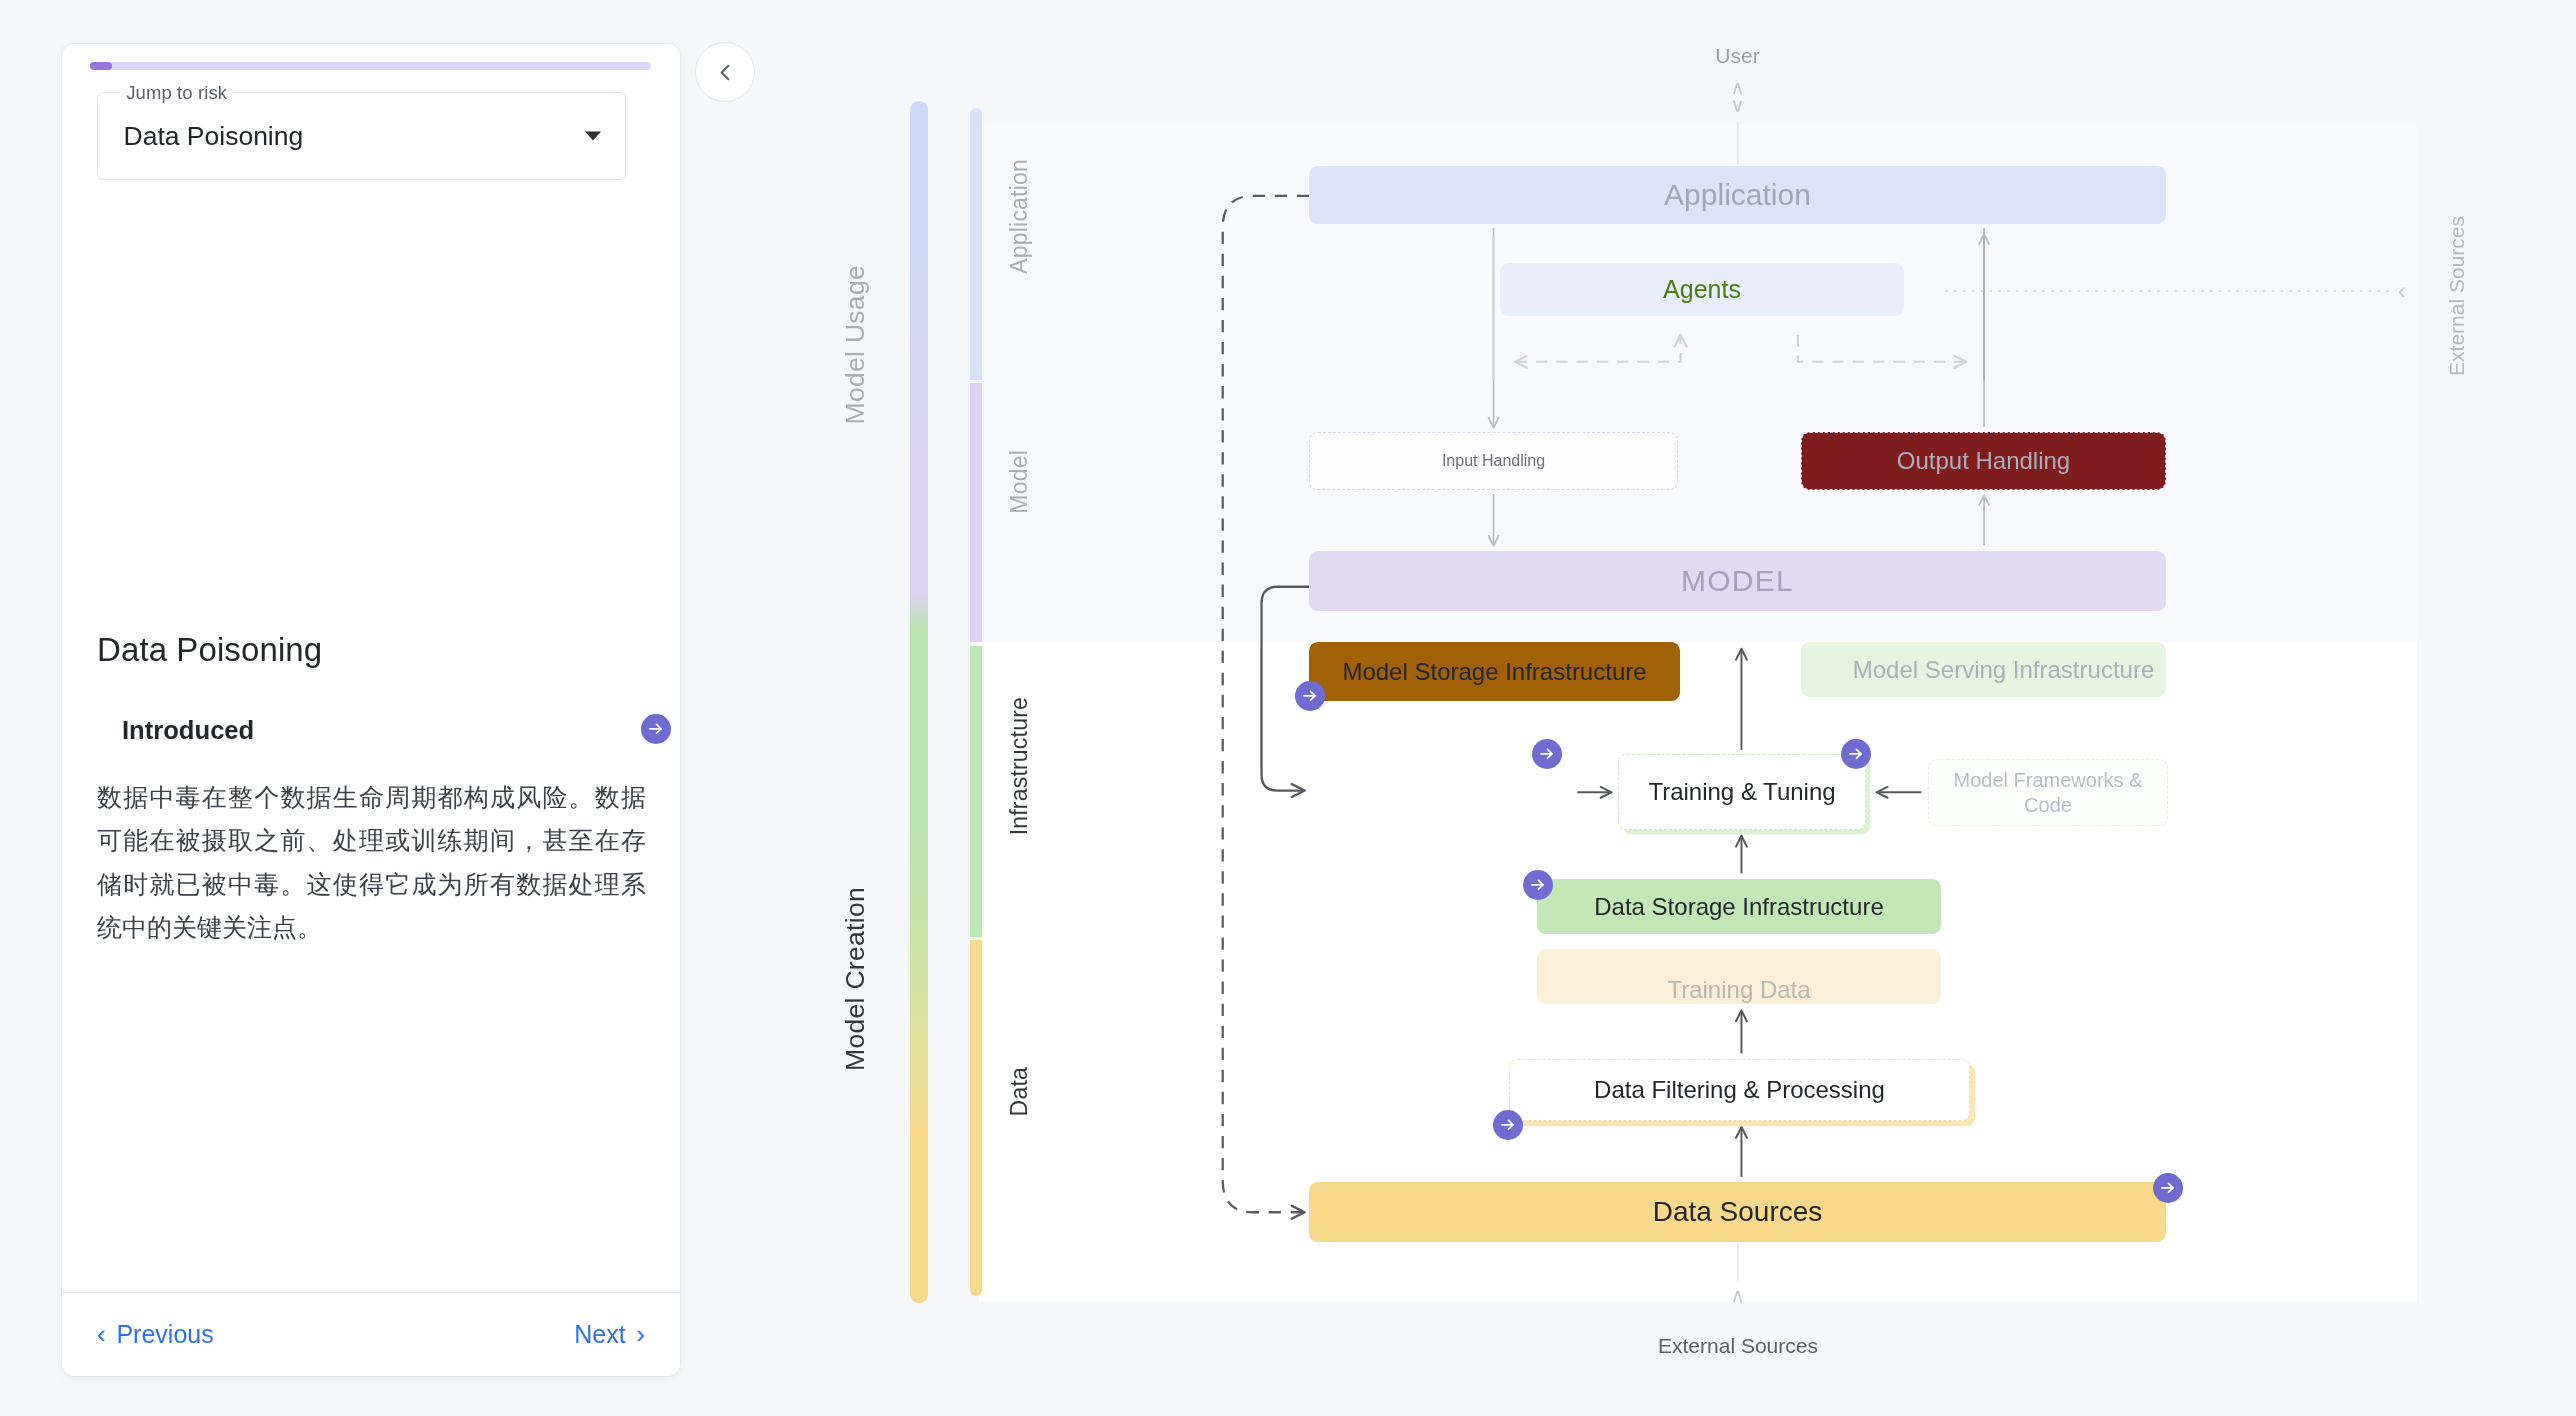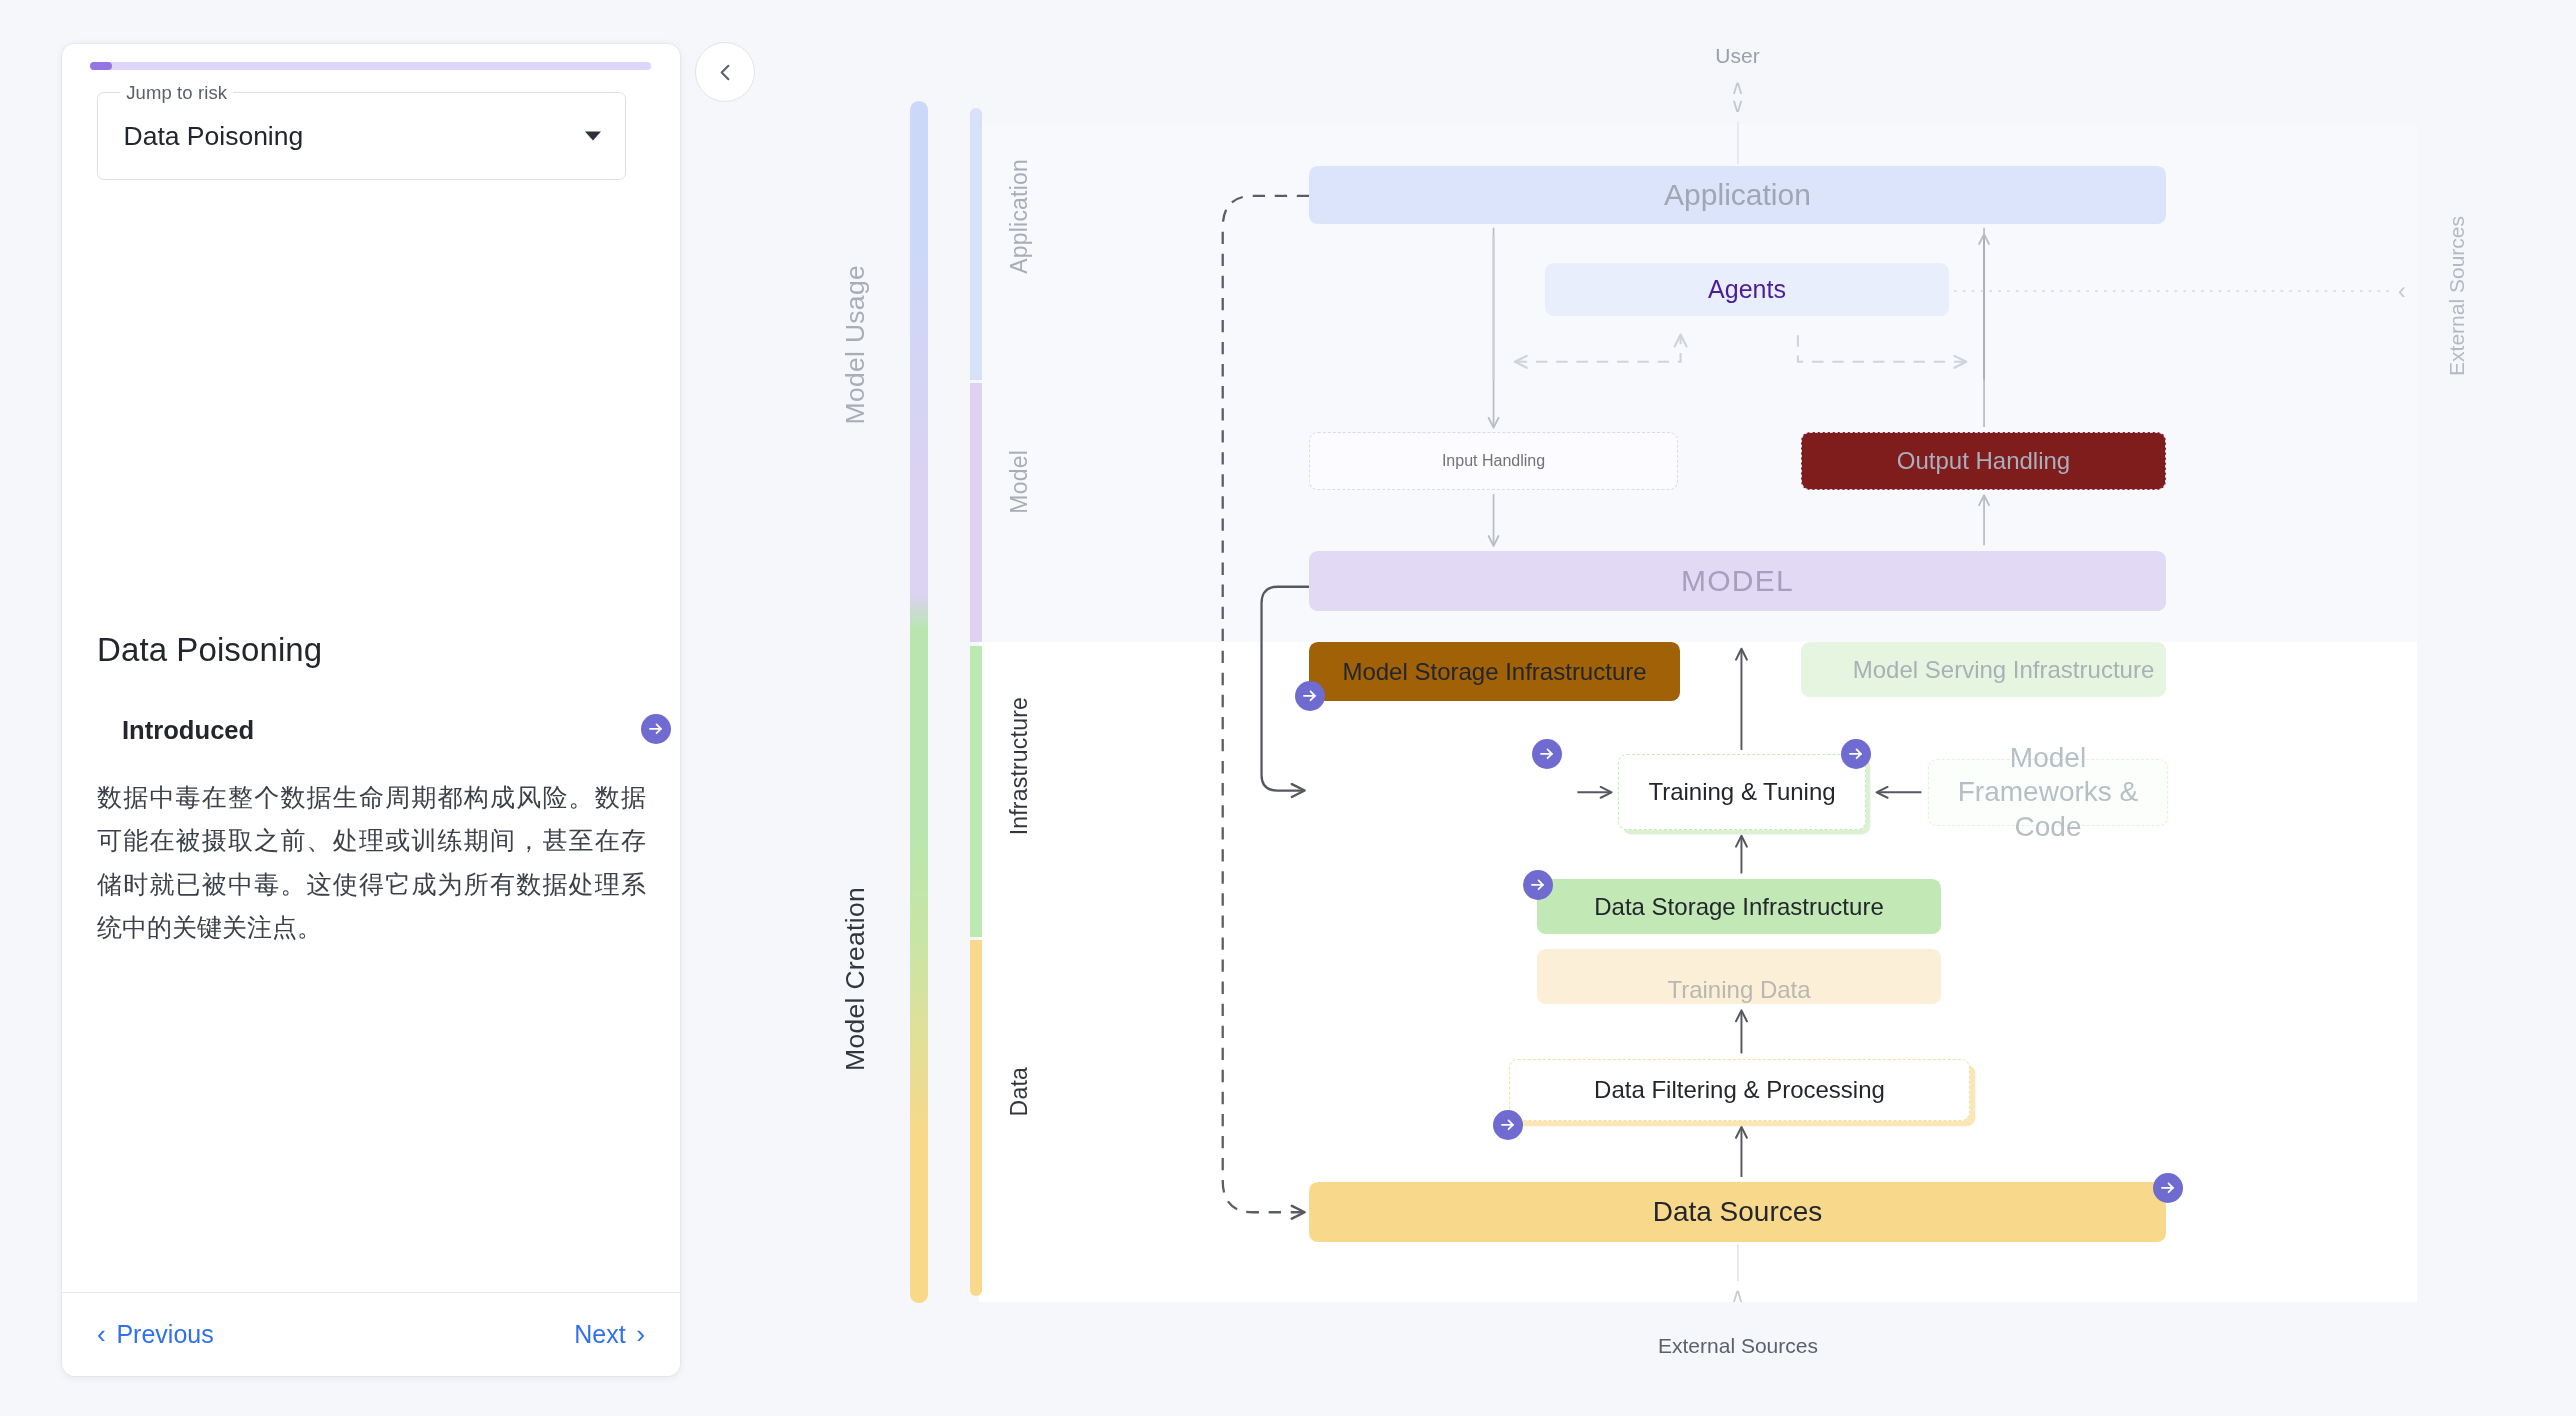"Agents" #node-agents { color: #4c1d95 -> #4d7c0f; left: 1545px -> 1500px }
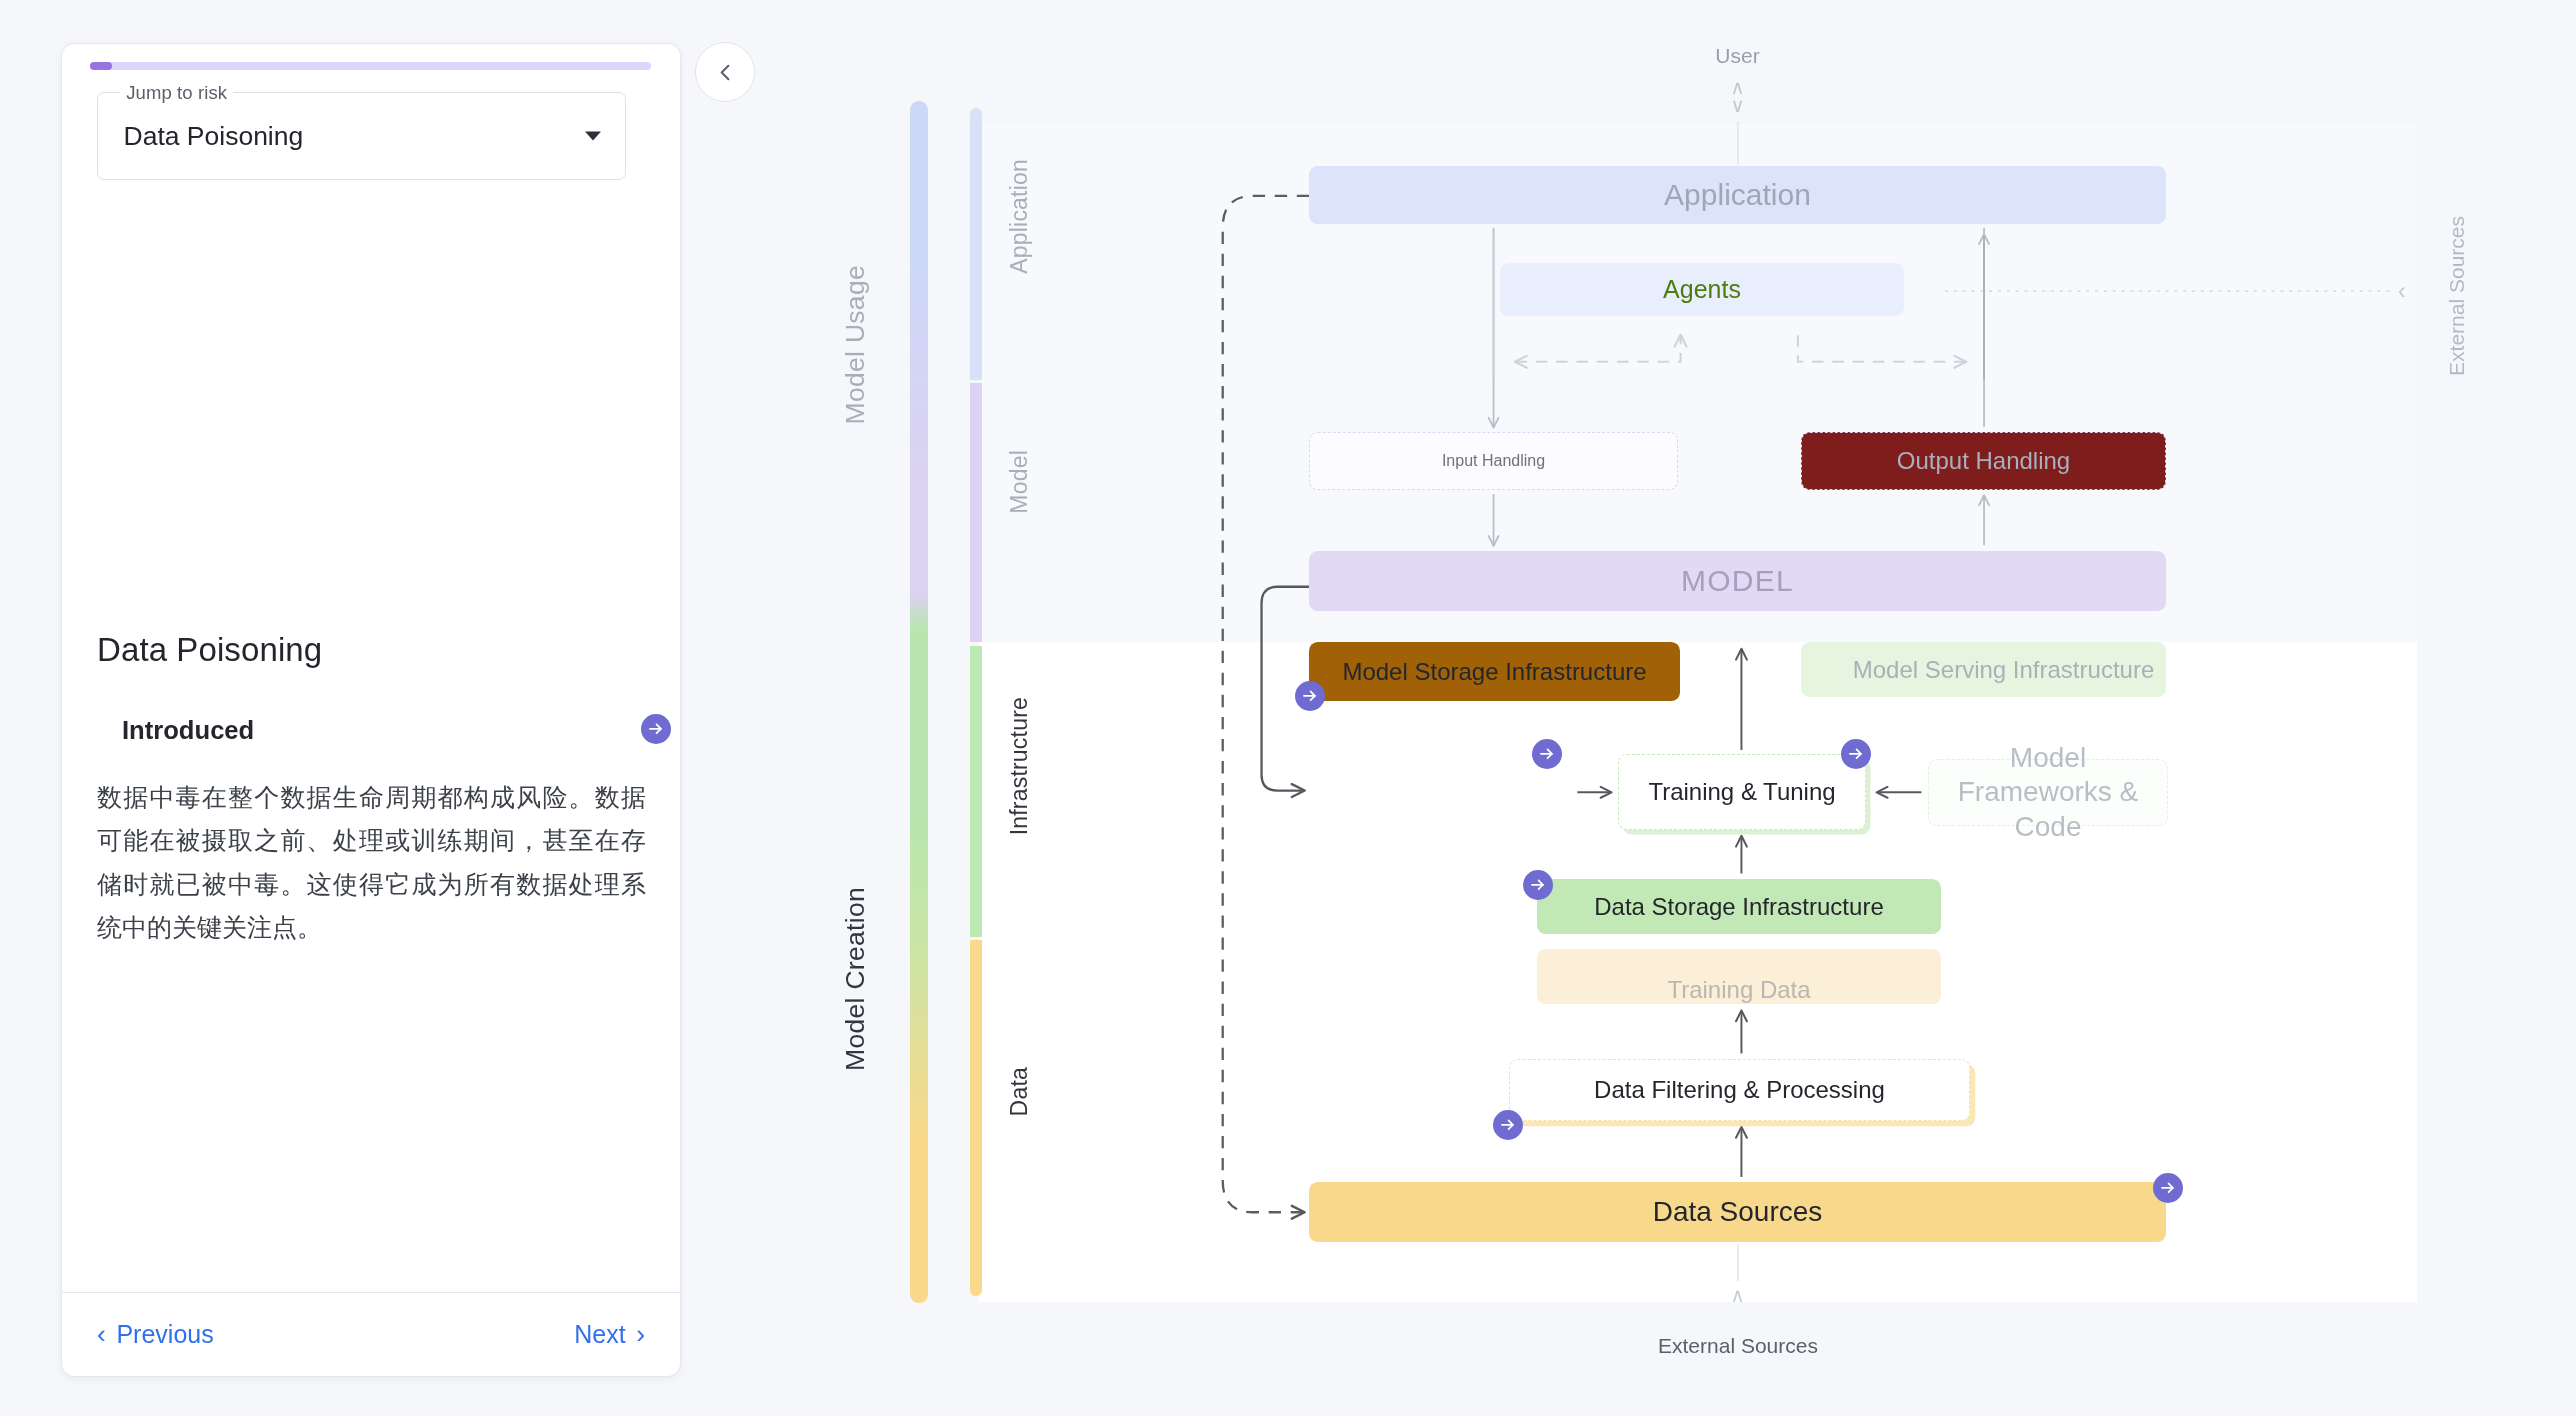"Model Frameworks & Code" #node-frameworks { font-size: 28px -> 20px }
